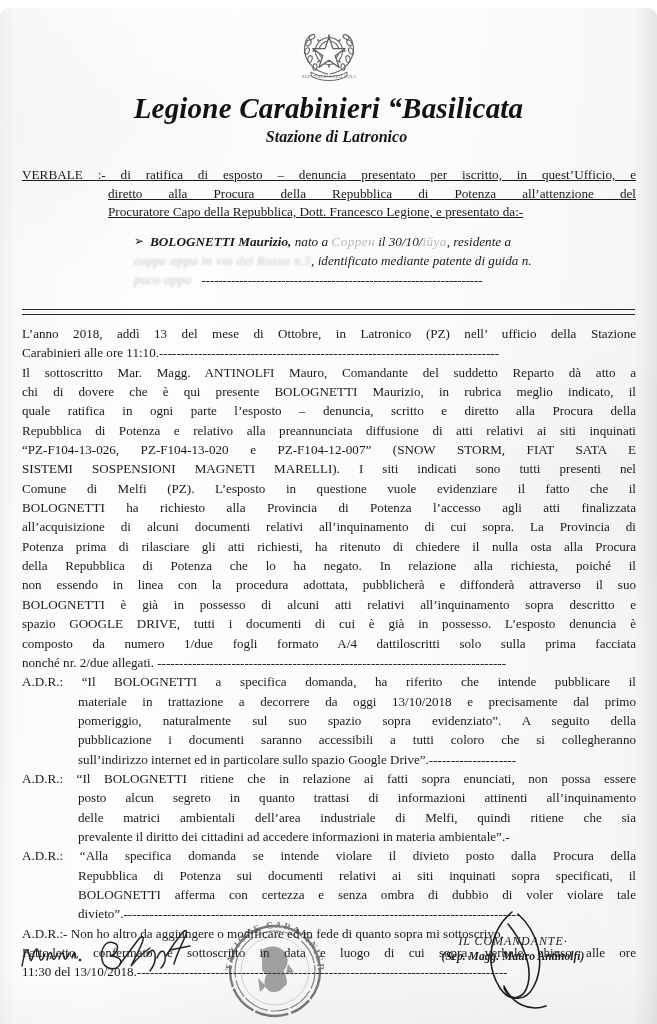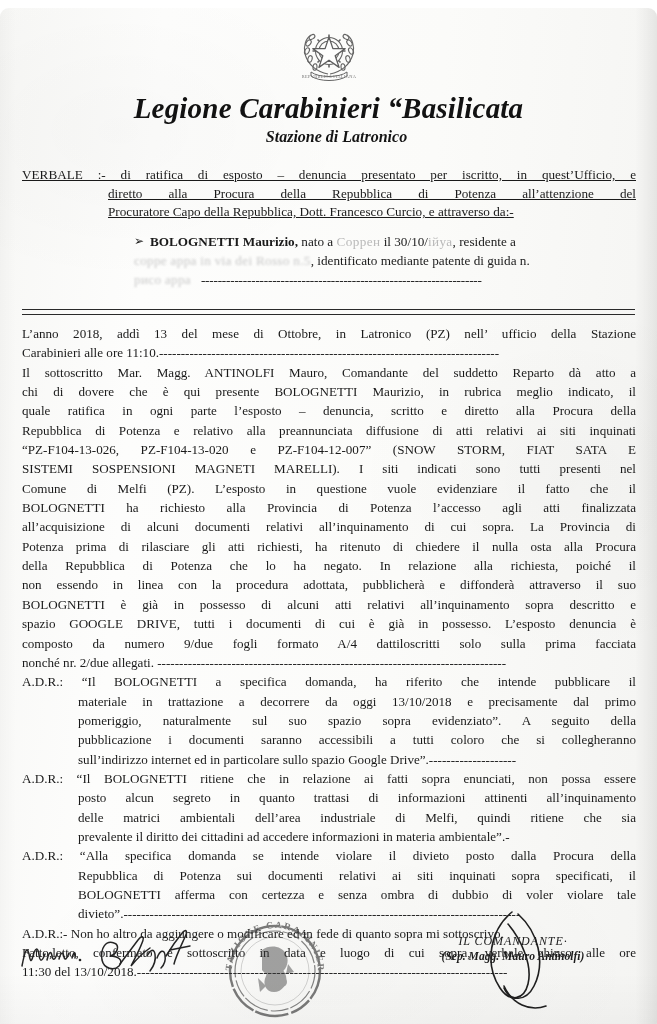"Procuratore Capo della Repubblica, Dott." span.ln { text: Curcio, e attraverso -> Legione, e presentato }
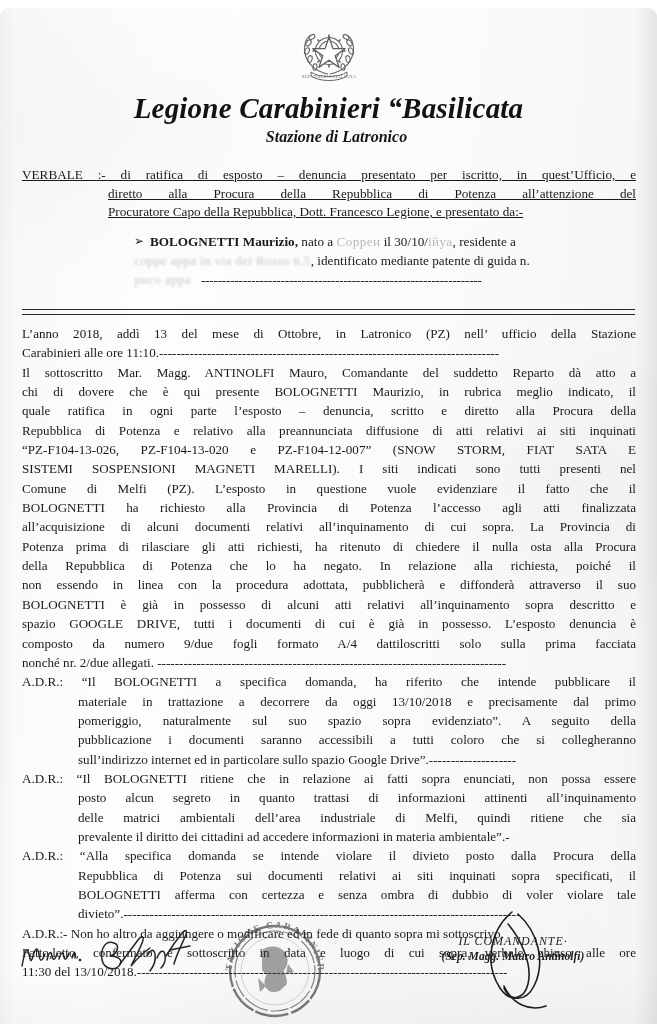"BOLOGNETTI Maurizio, nato a Соррен" .subject .row { font-style: none -> italic }
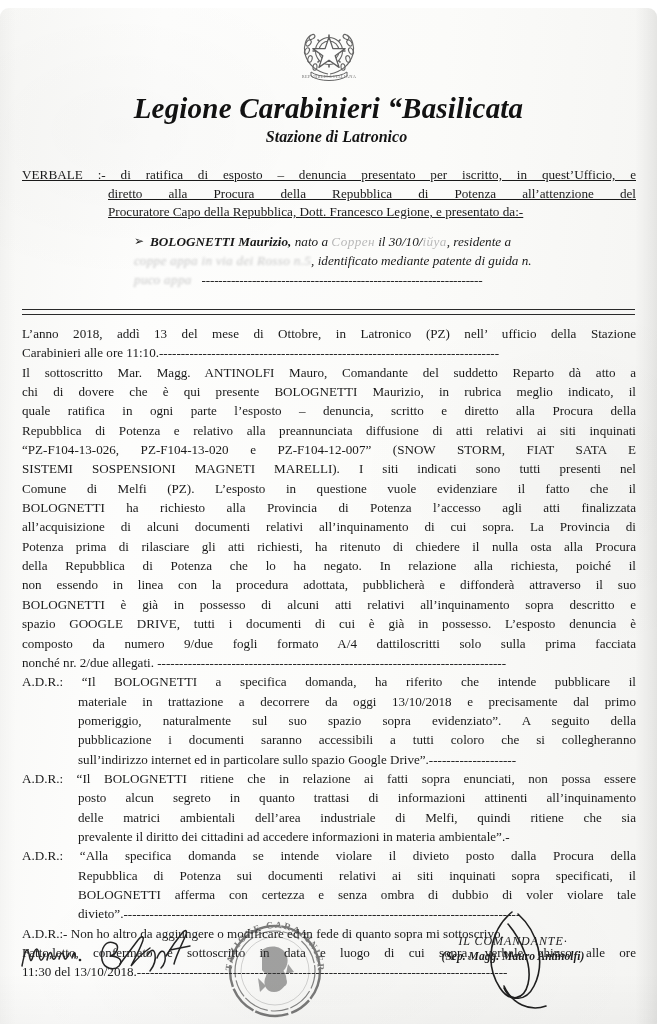"composto da numero 9/due fogli" span.ln { text: 9/due -> 1/due }
